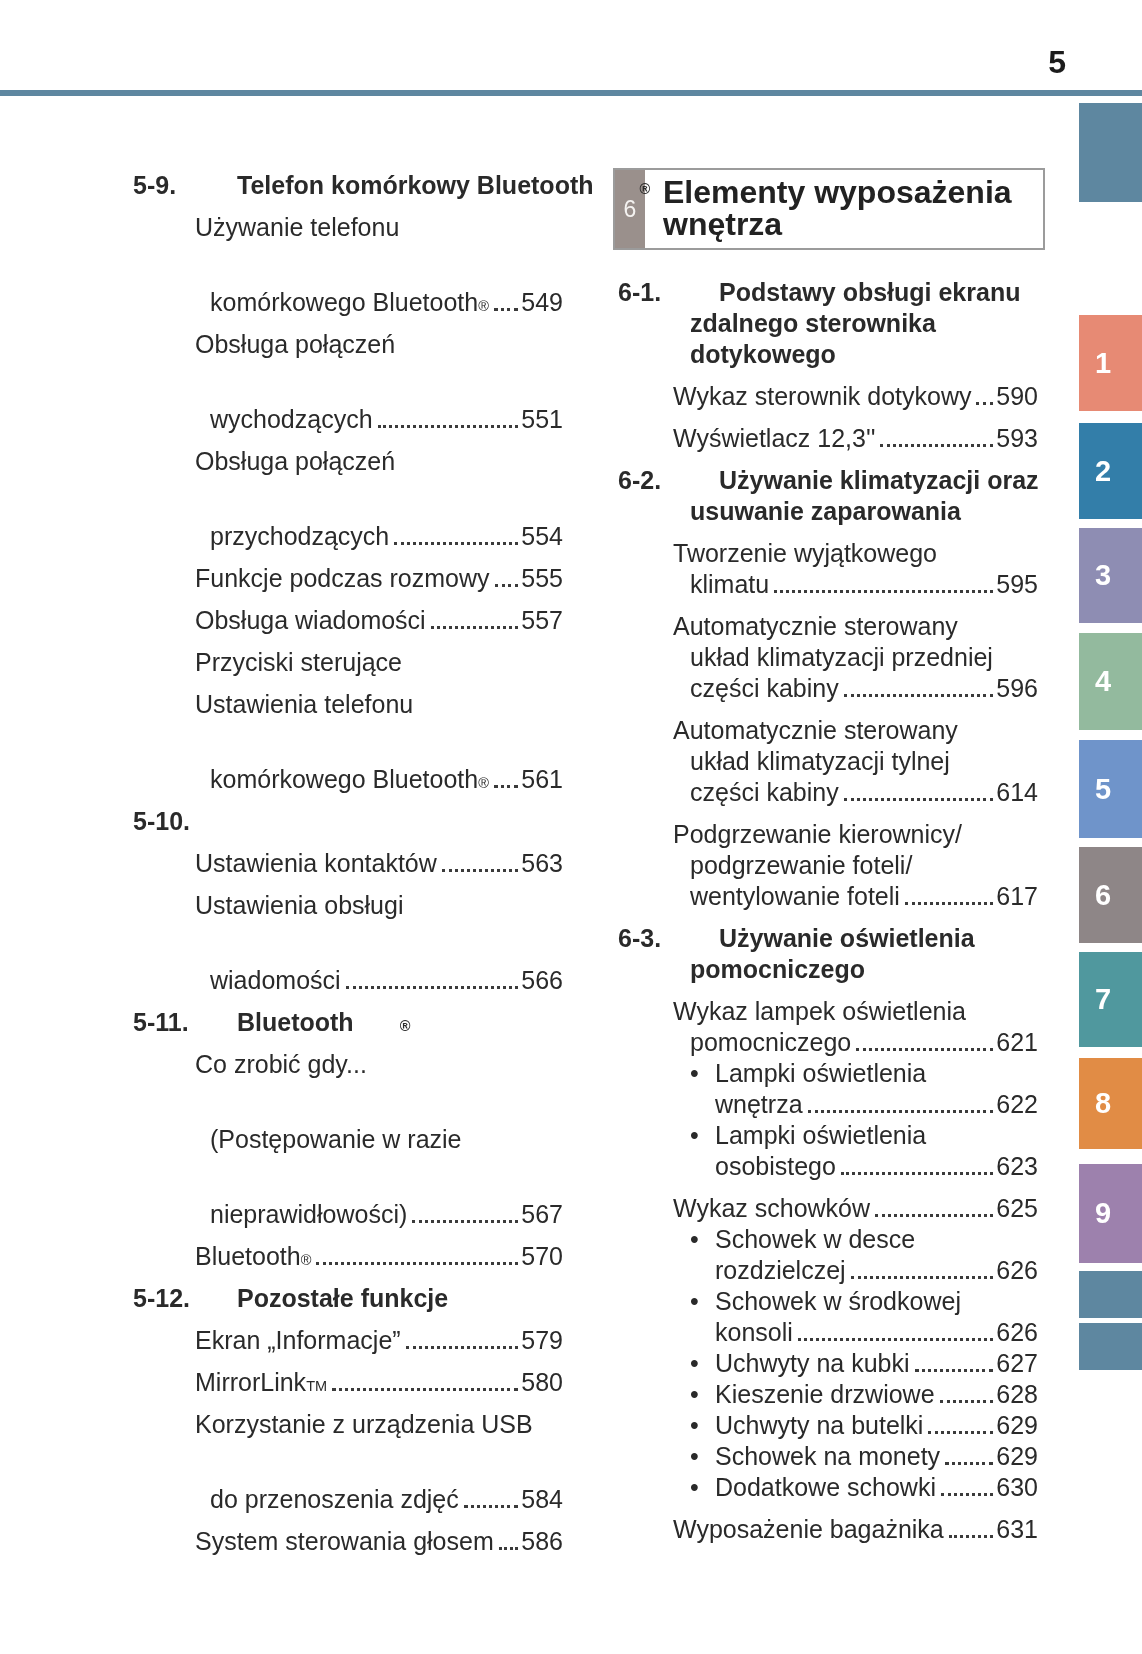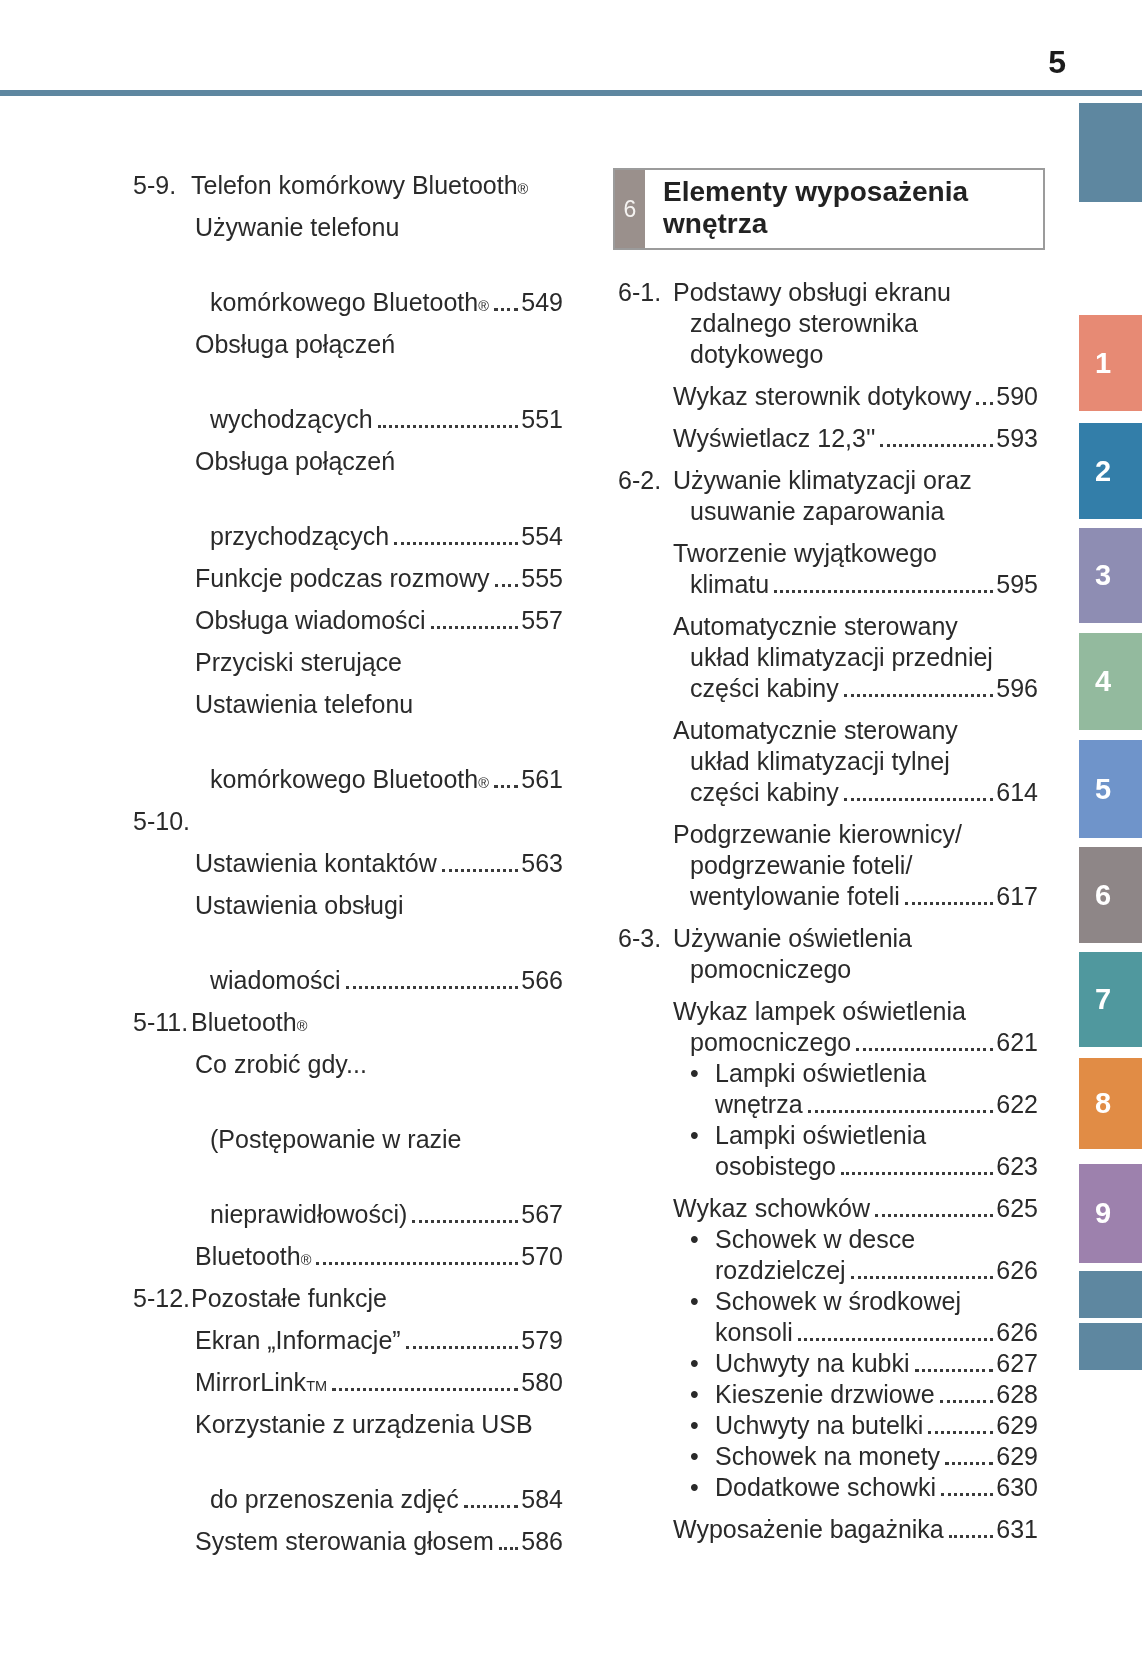"5-9." .hrow { font-weight: normal -> bold; gap: none -> 46px }
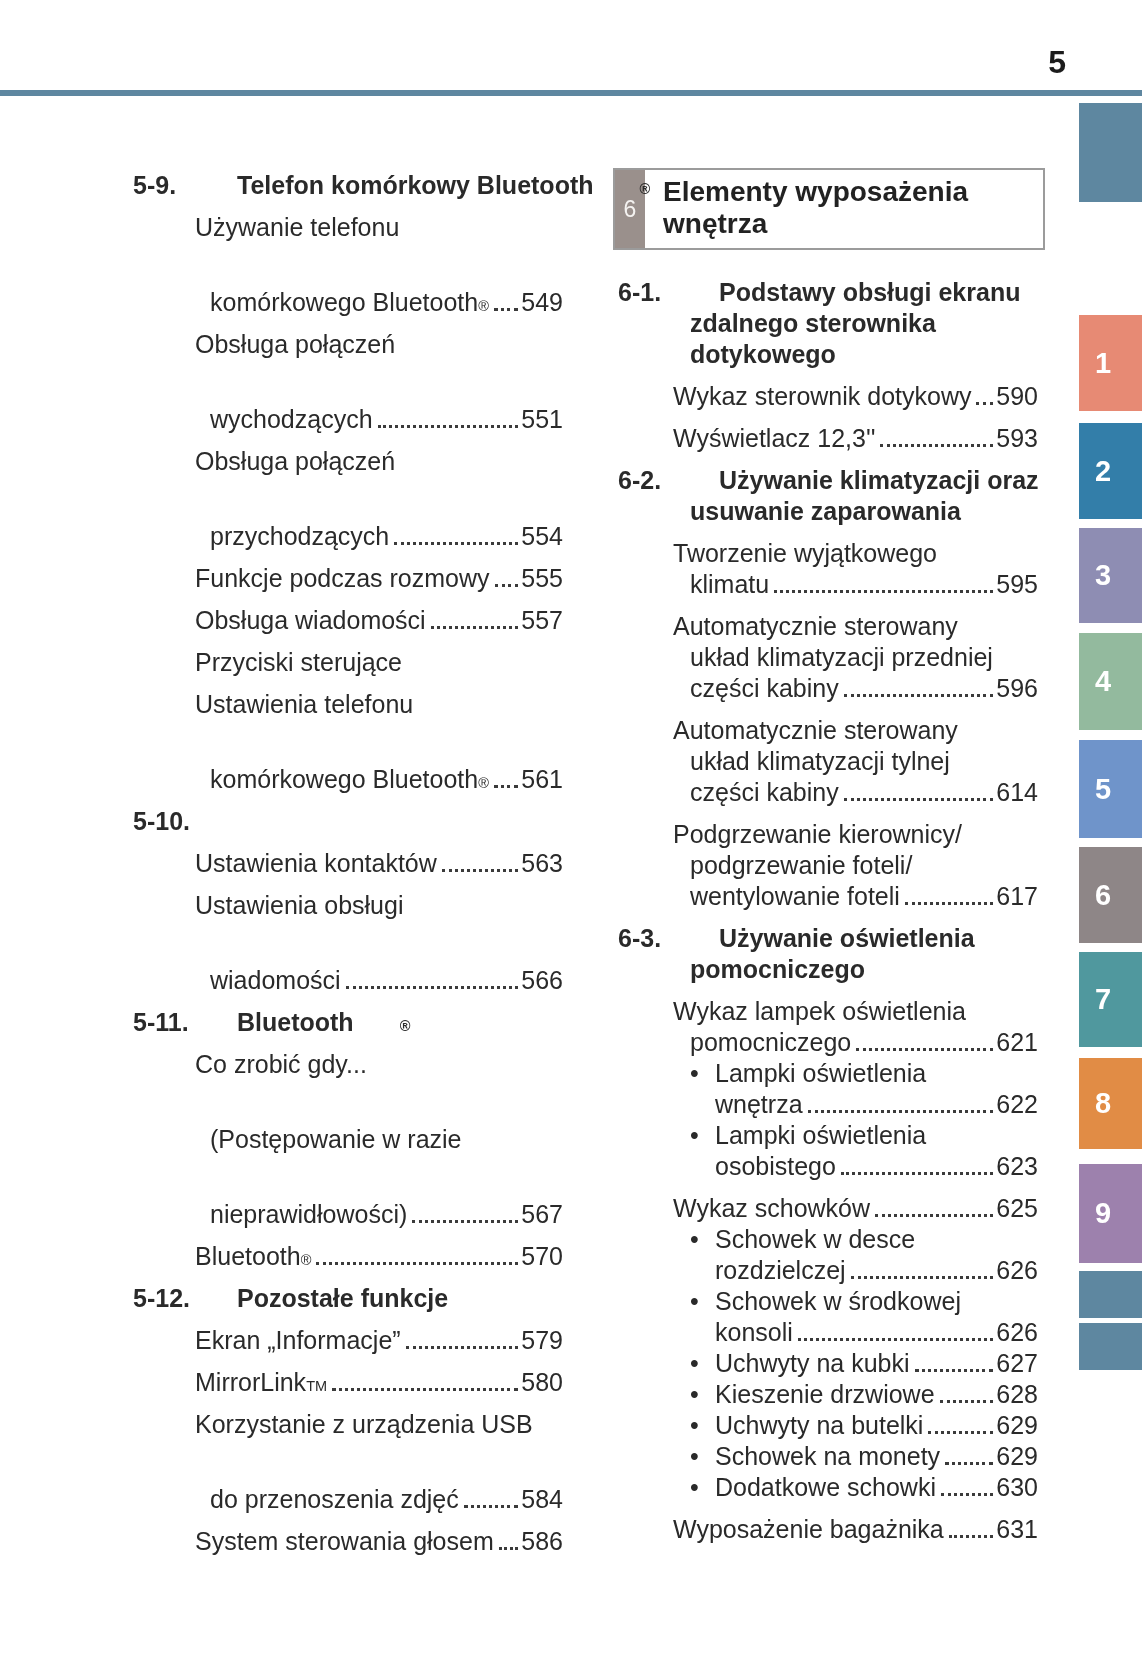"Elementy wyposażenia" .chapter-box .cb-title { font-size: 28px -> 32px }
